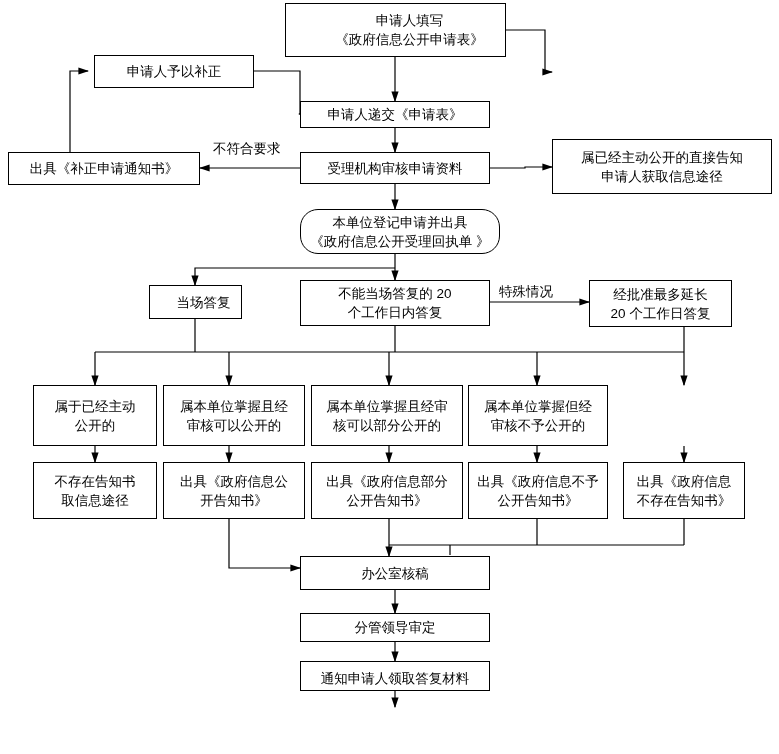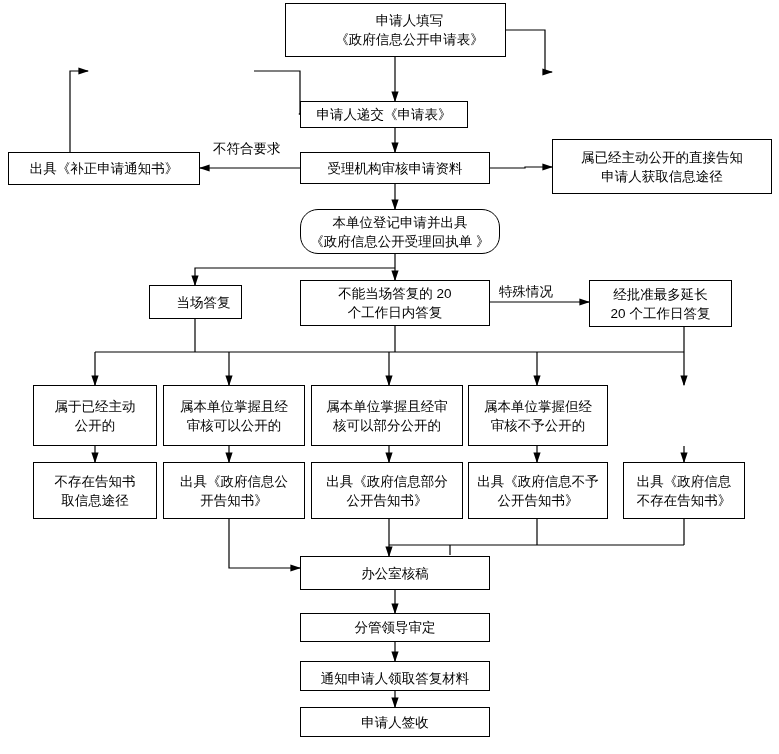"申请人予以补正" div.box { html: none -> <div> <span>申请人予以补正</span> </div> }
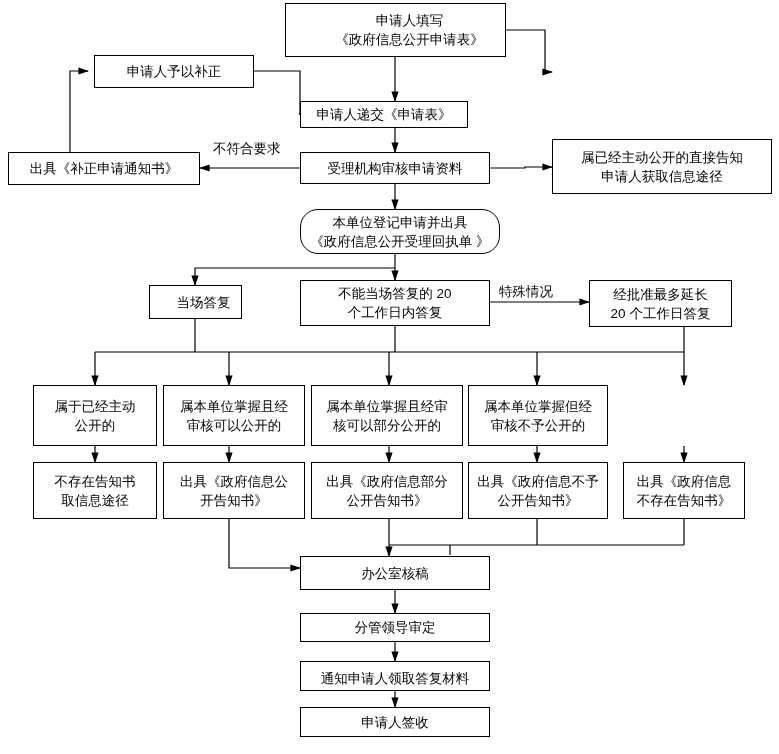"申请人递交《申请表》" div.box { width: 168px -> 190px }
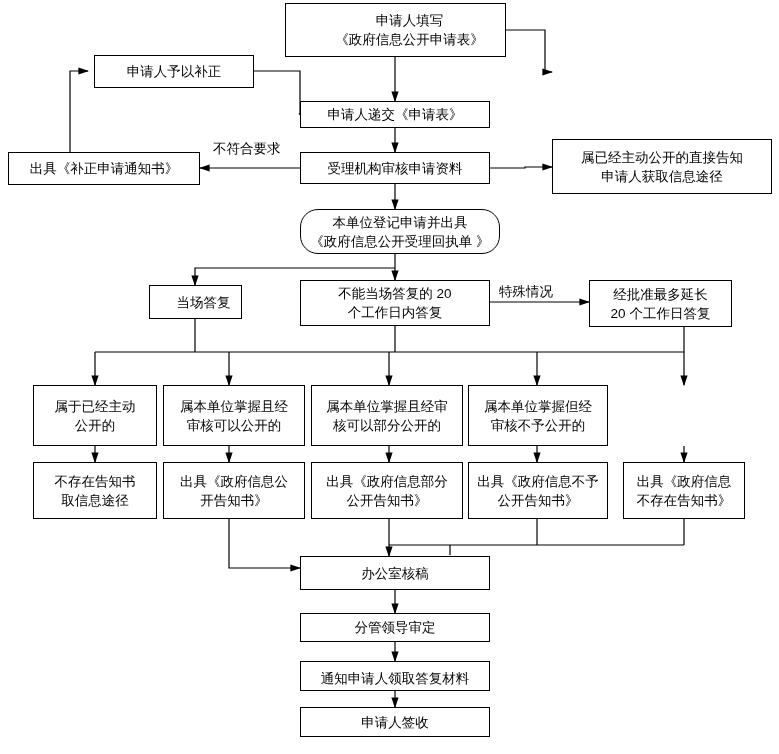"申请人签收" div.box { html: <div> <span>申请人签收</span> </div> -> none }
